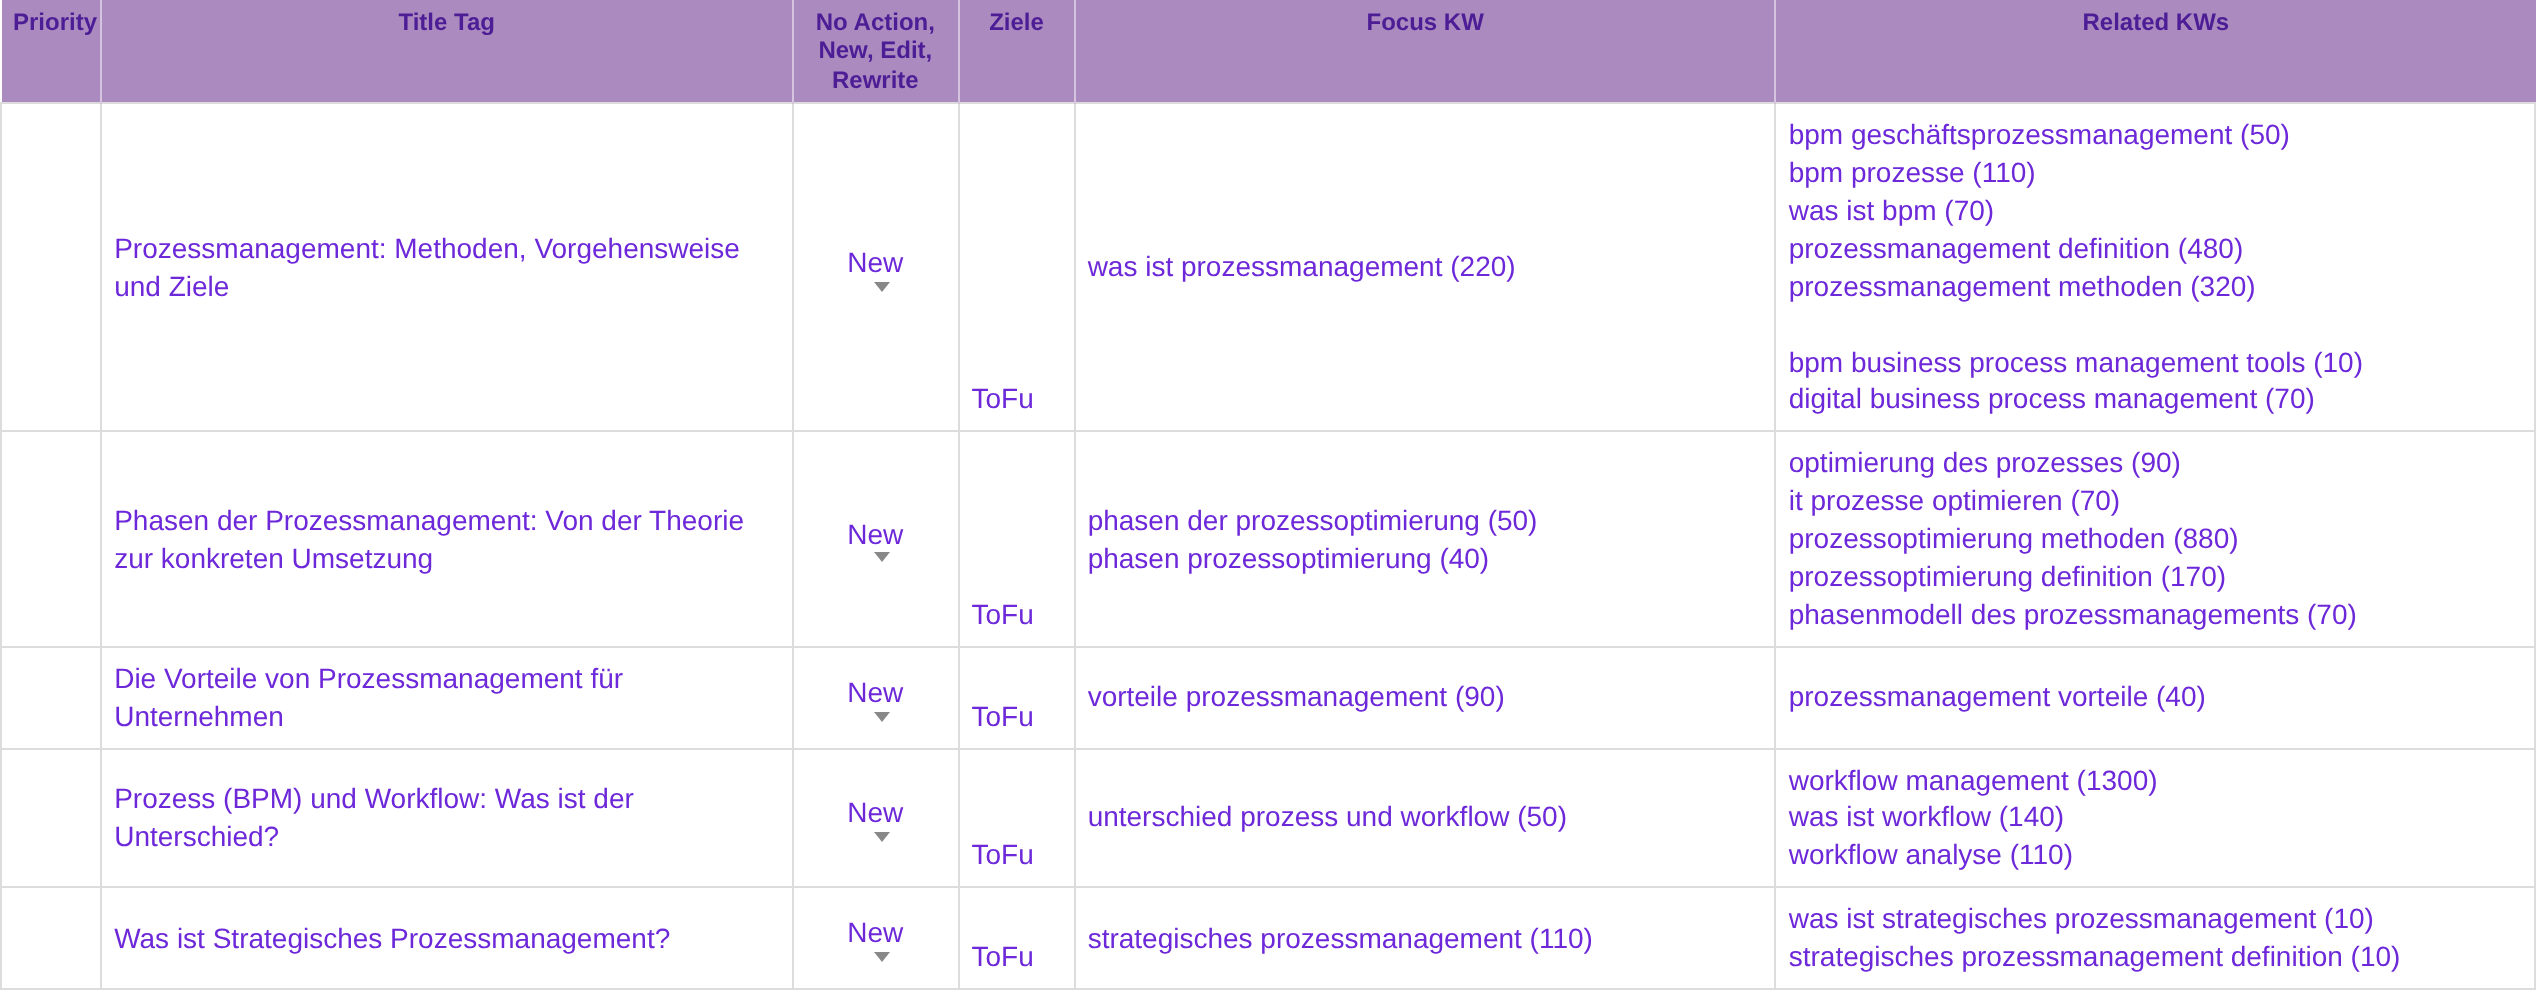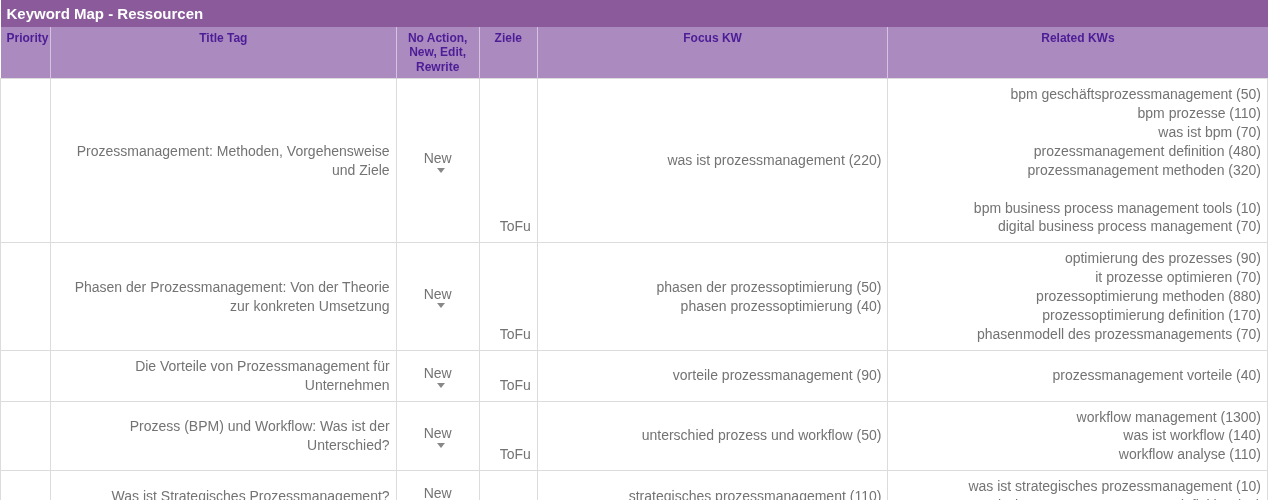"Keyword Map - Ressourcen" tr.title-row { html: <tr> <td>Keyword Map - Ressourcen</td> <td></td> </tr> -> none }
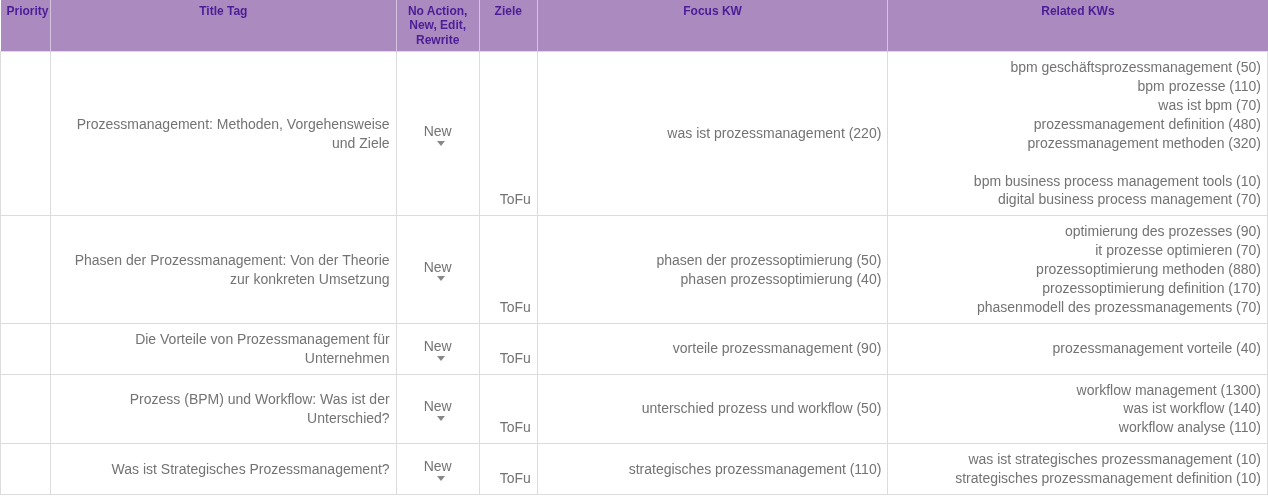"bpm geschäftsprozessmanagement (50)" tbody td { color: #737373 -> #6d28d9; text-align: right -> none }
